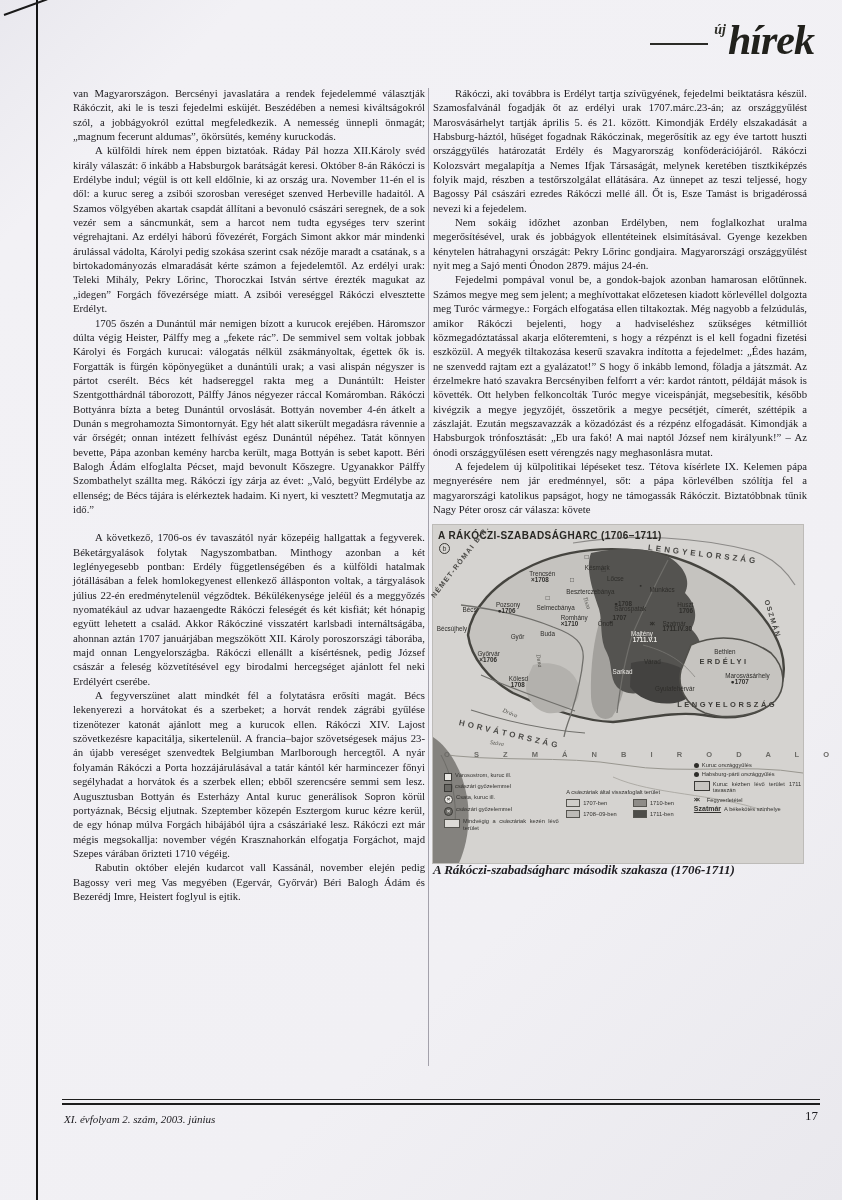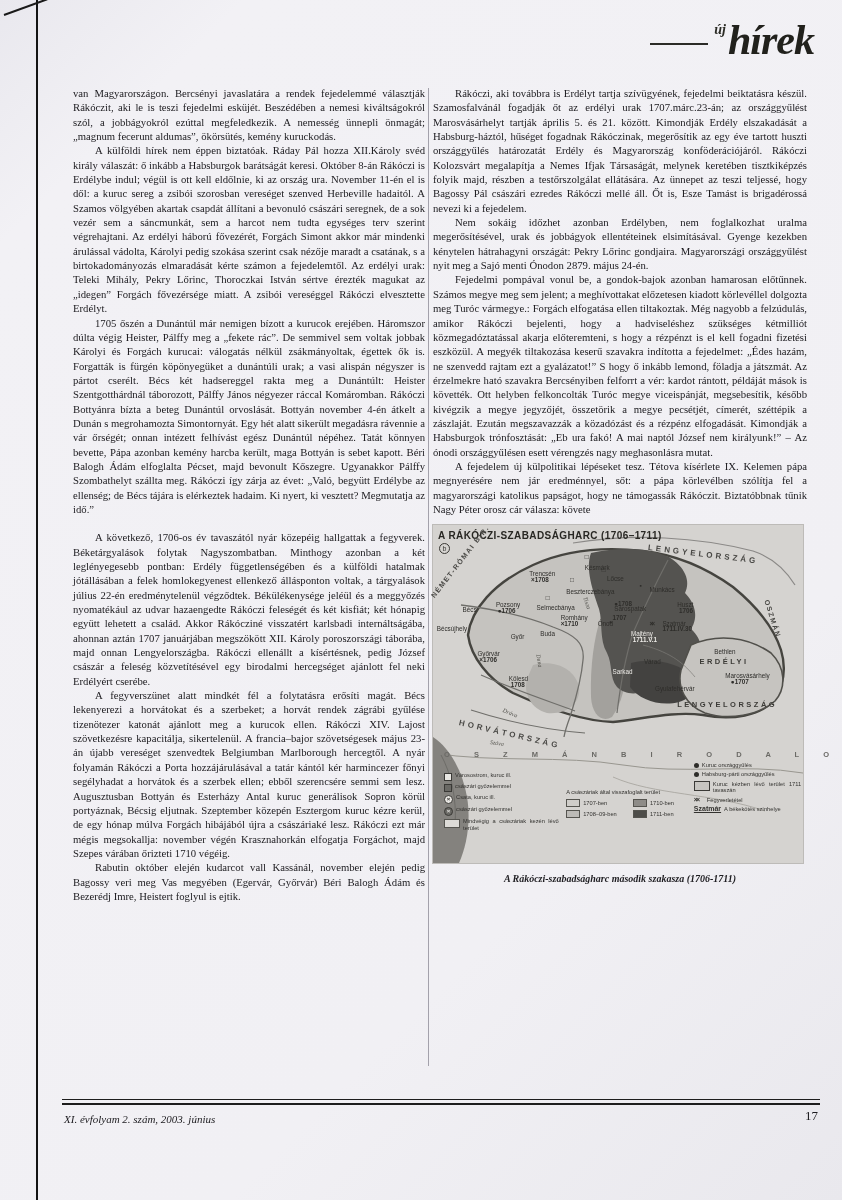"A Rákóczi-szabadságharc második szakasza" .map-caption { font-size: 10px -> 13px; margin-top: 9px -> none; text-align: center -> left }
